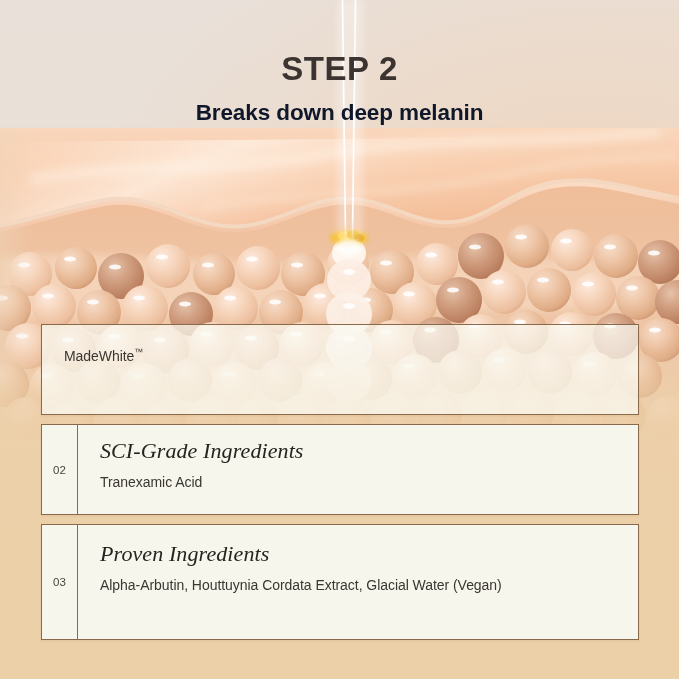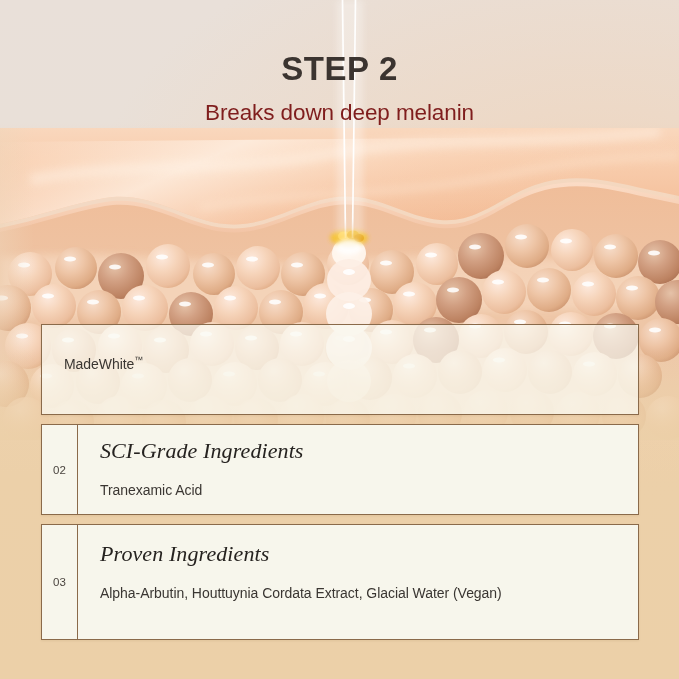"Breaks down deep melanin" .step-sub { color: #7f1d1d -> #0f172a; font-weight: normal -> bold }
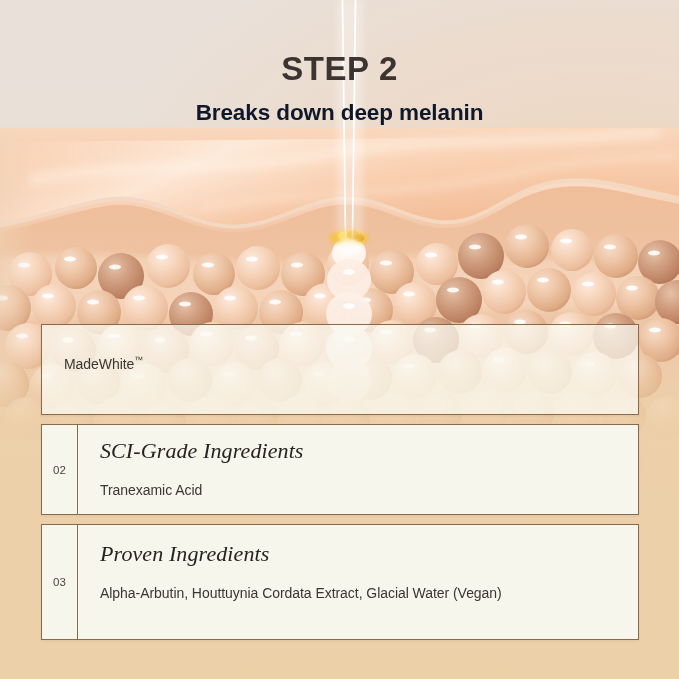"MadeWhite™" .card-lines { margin-top: 15px -> 7px }
